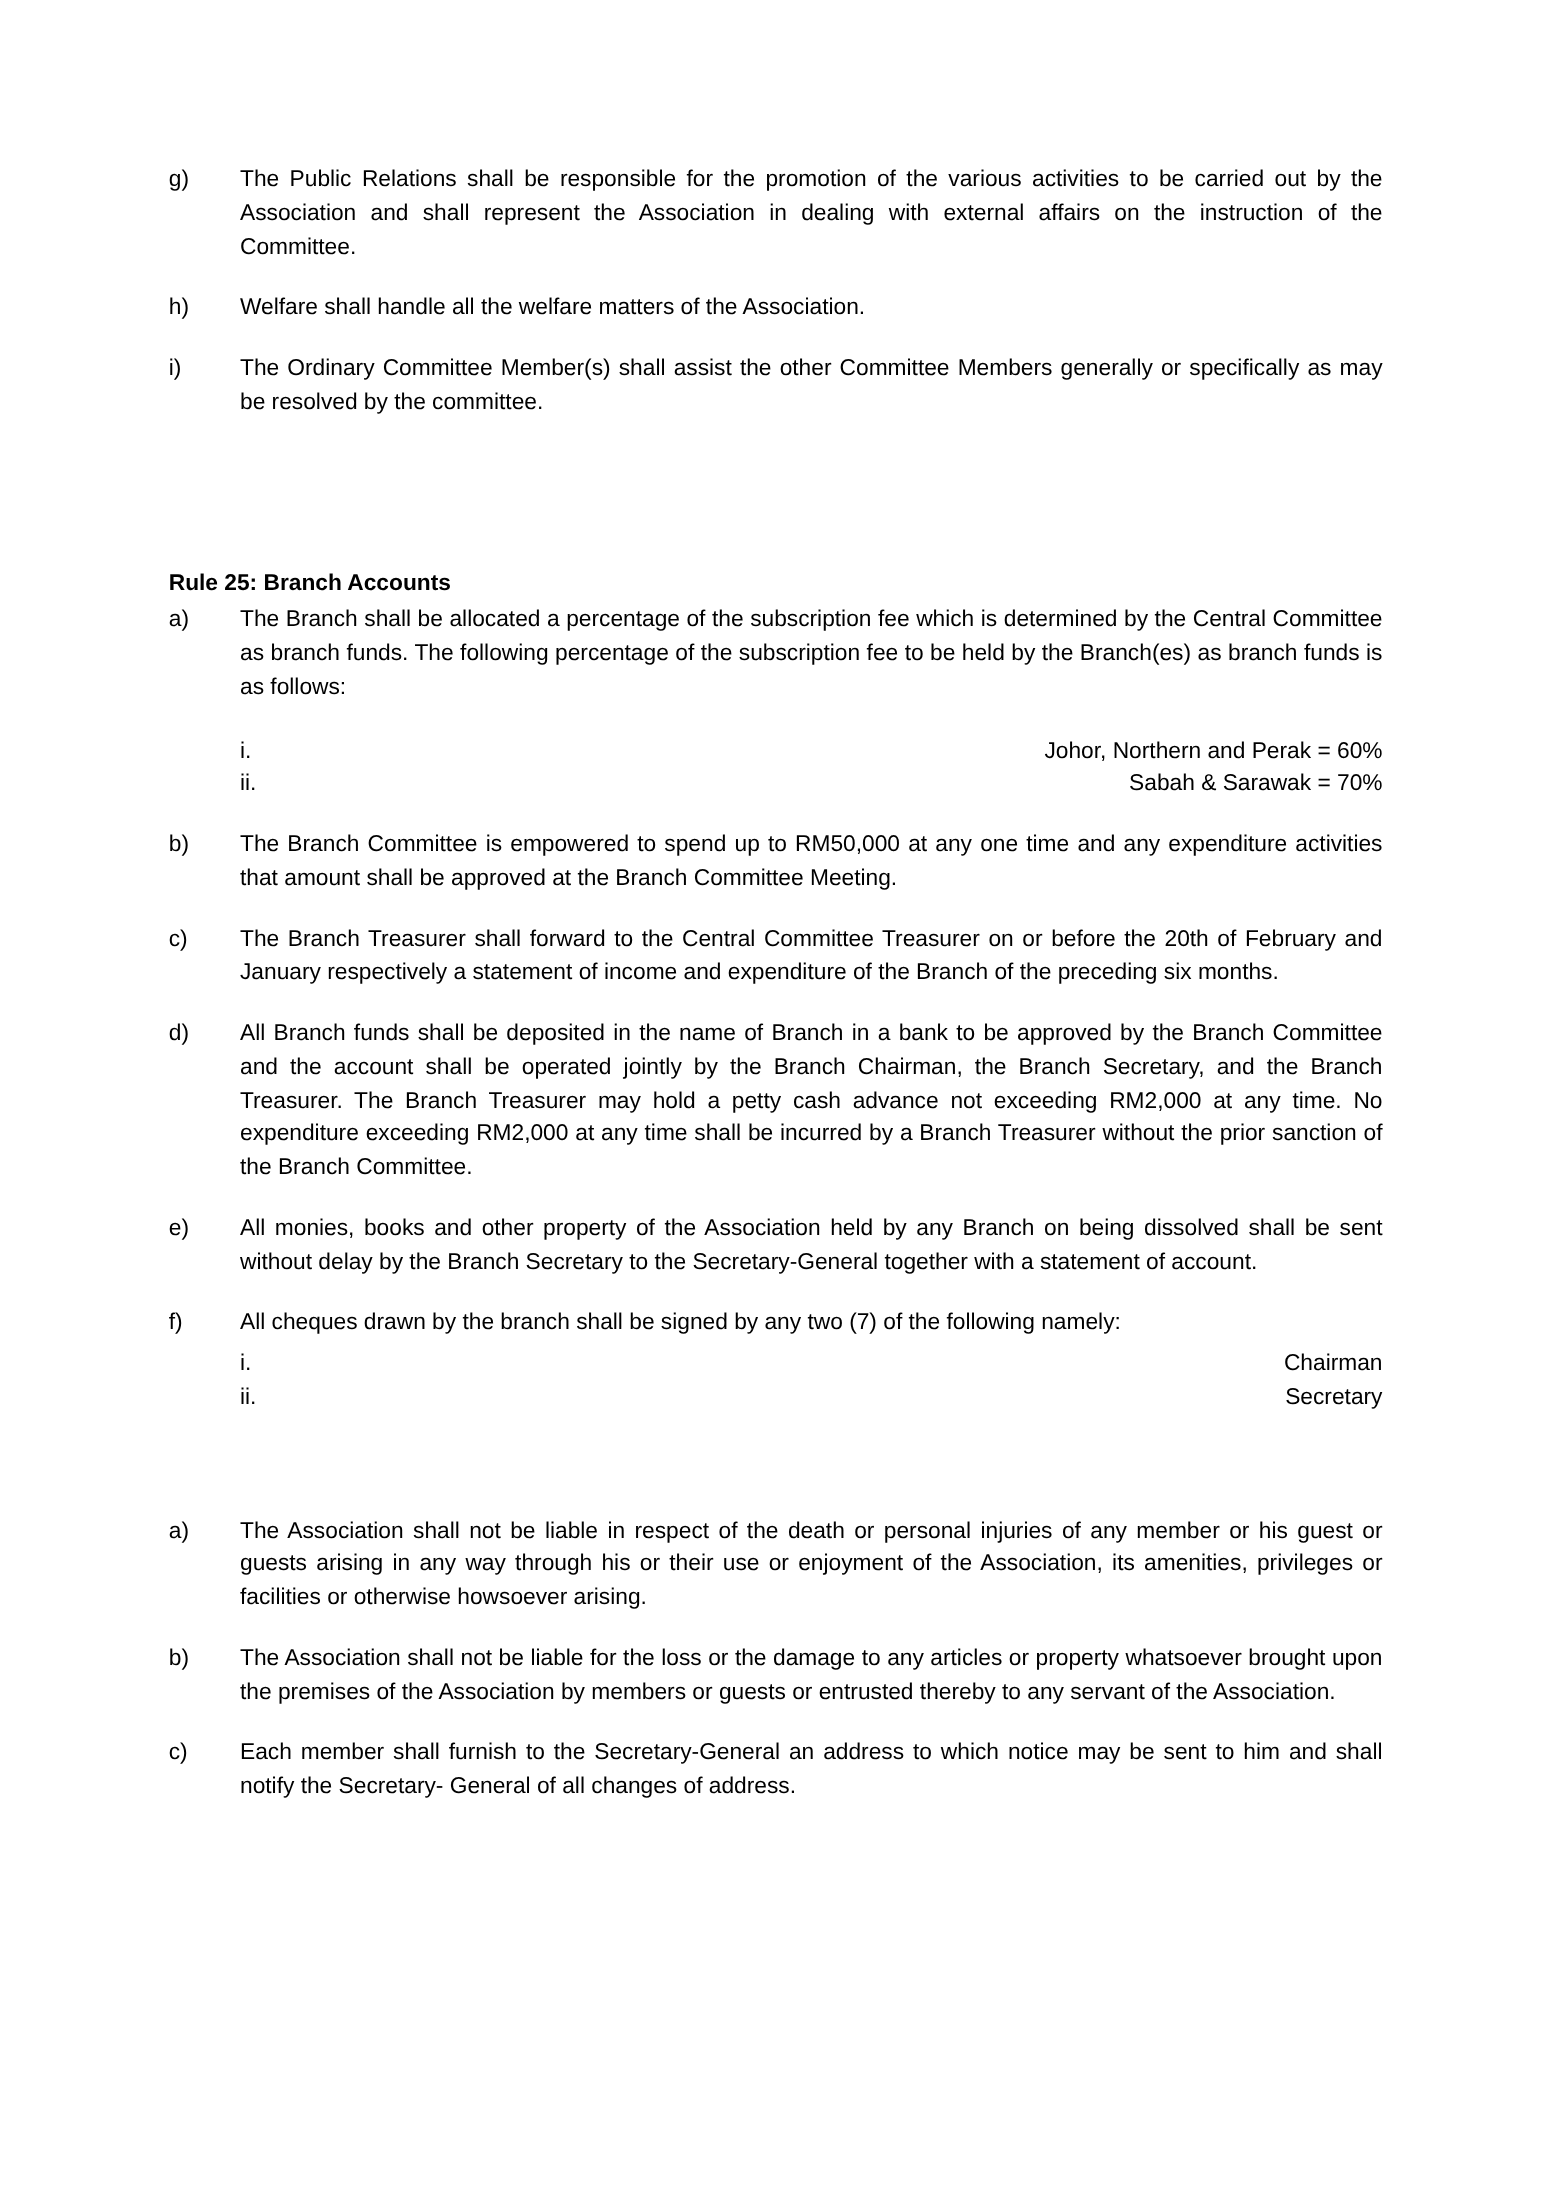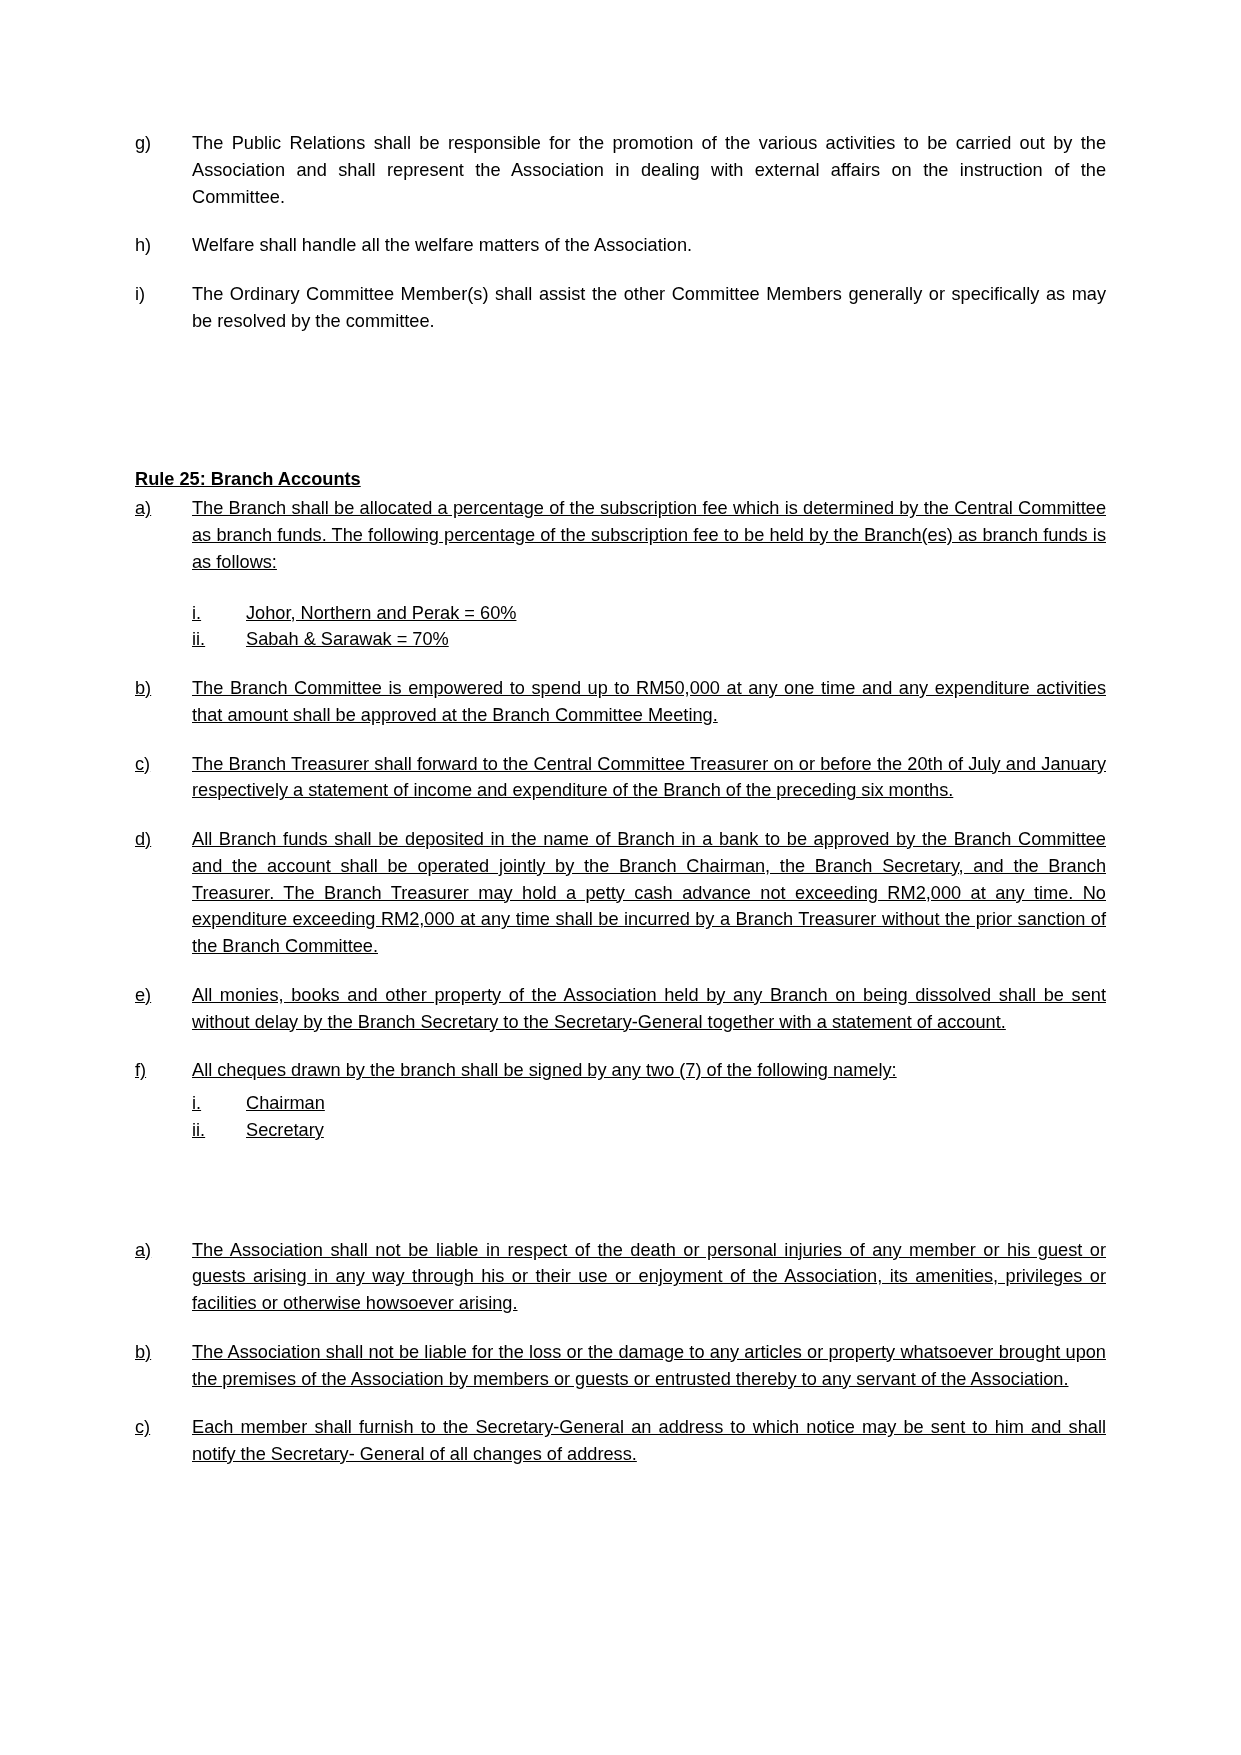"Rule 25: Branch Accounts" .section { margin-top: 17px -> 4px; text-decoration: underline -> none }
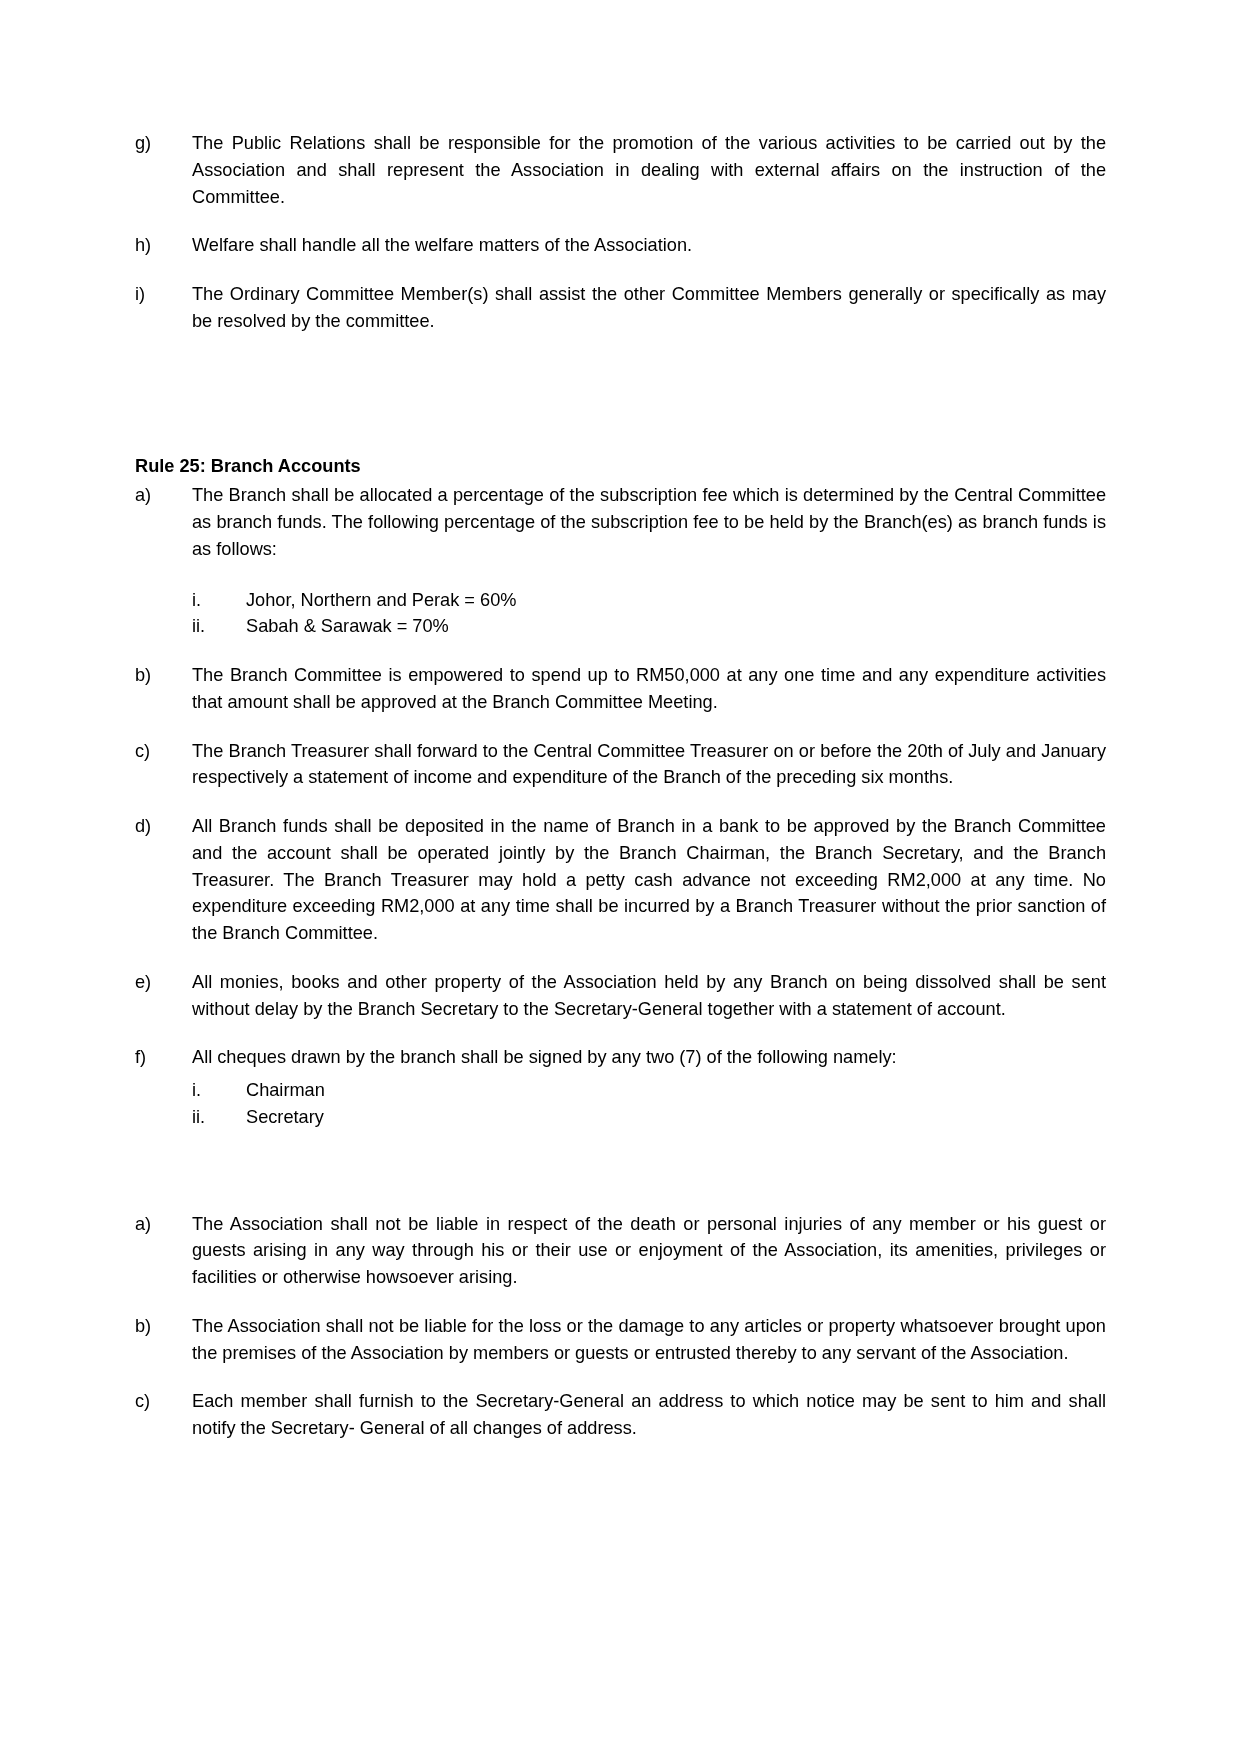"Johor, Northern and Perak =" .subitem .sub-text { text-align: left -> right }
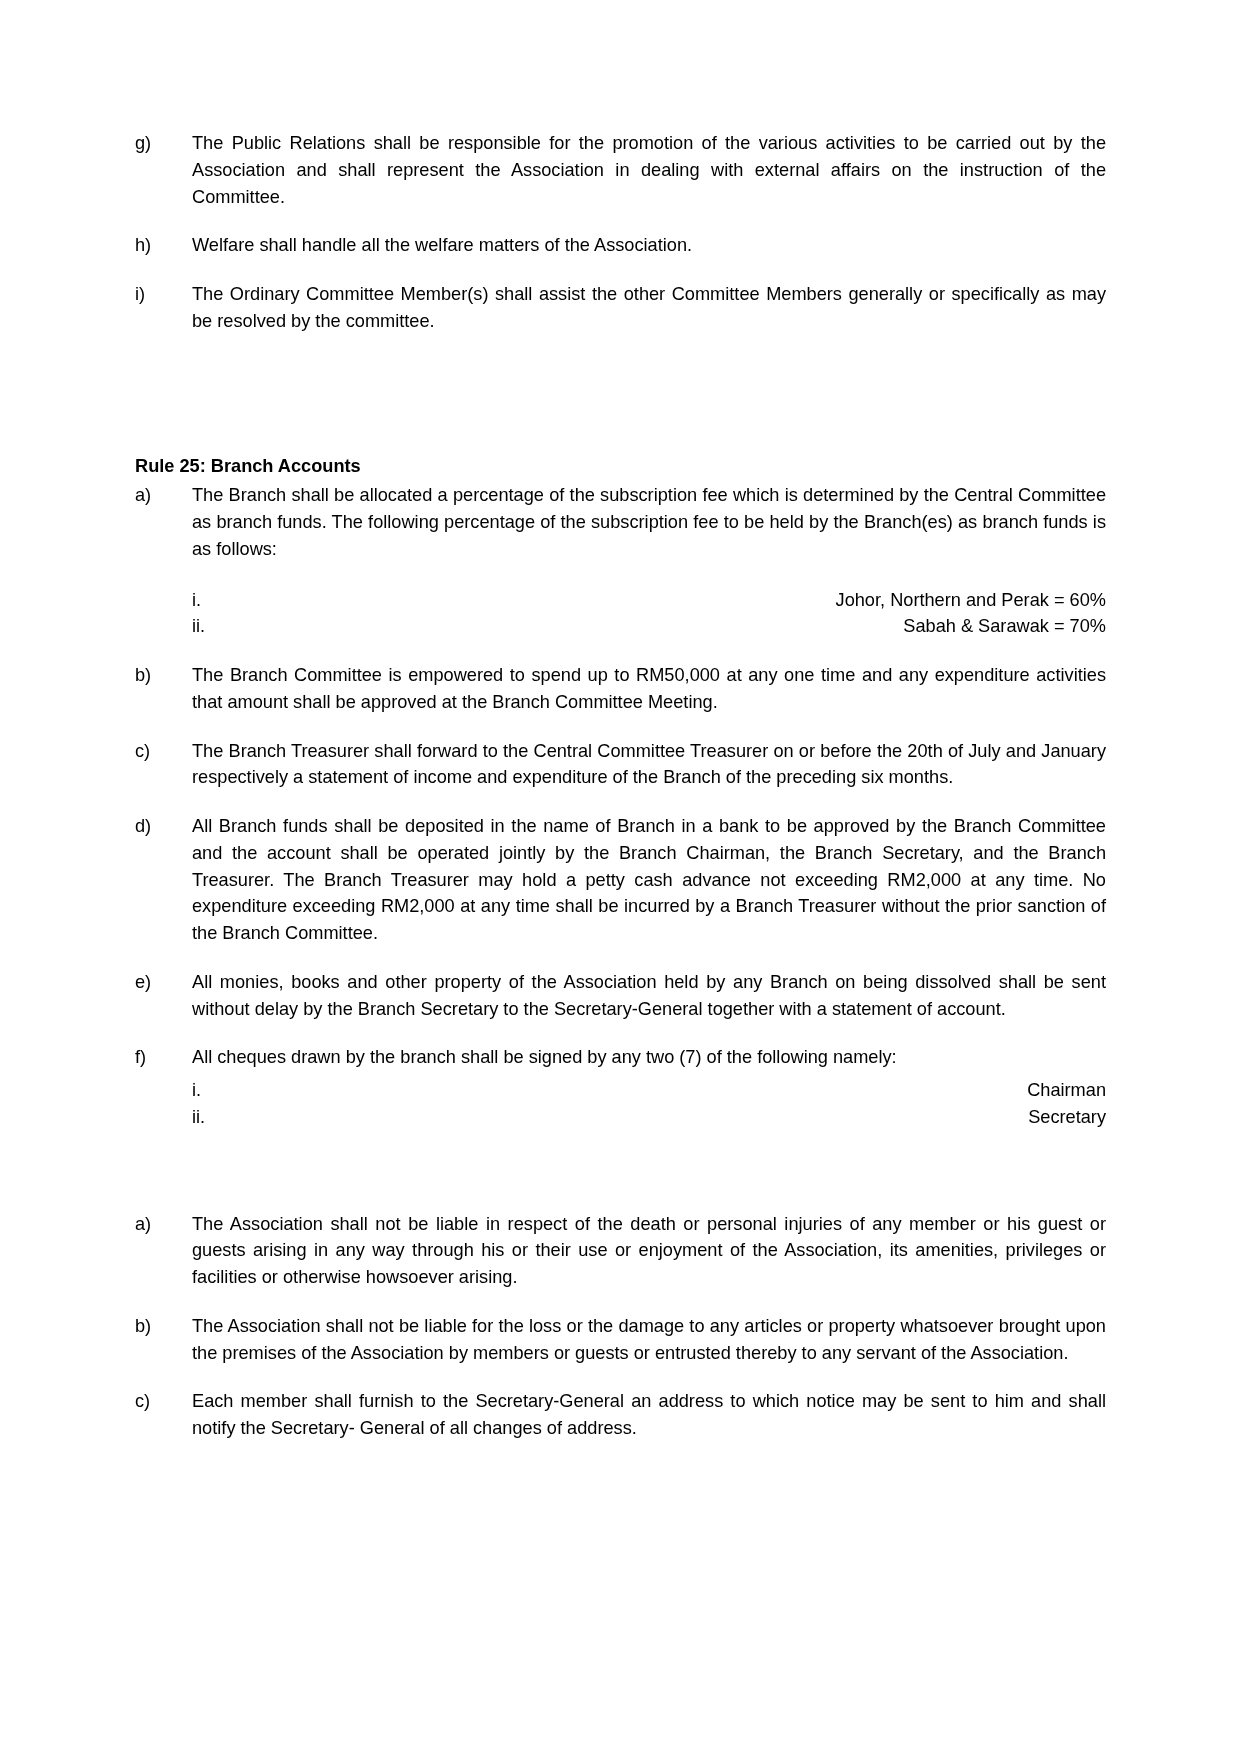"The Branch Treasurer shall forward" span.text { text: July -> February }
